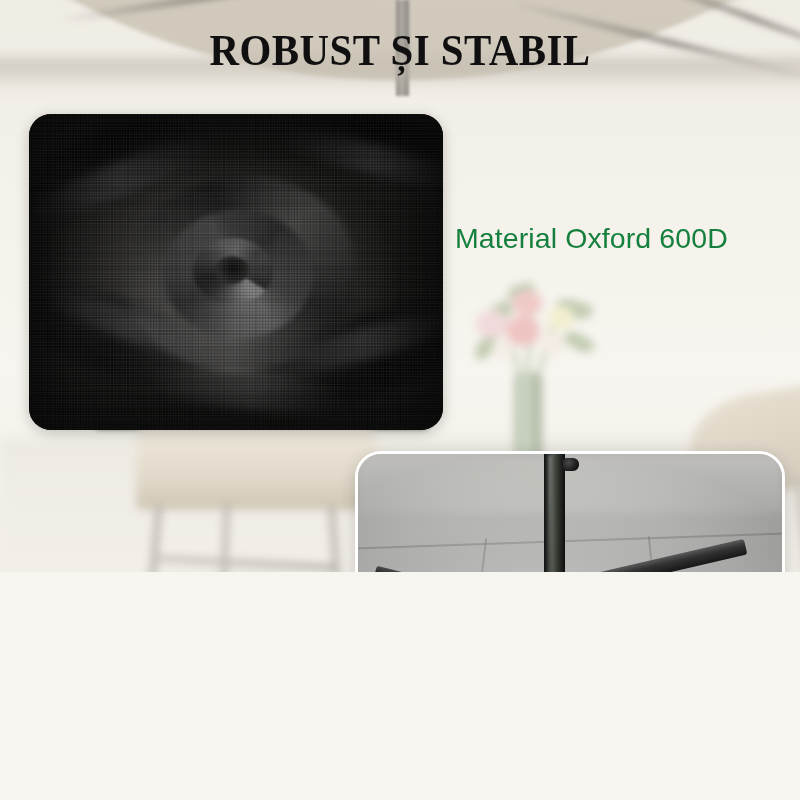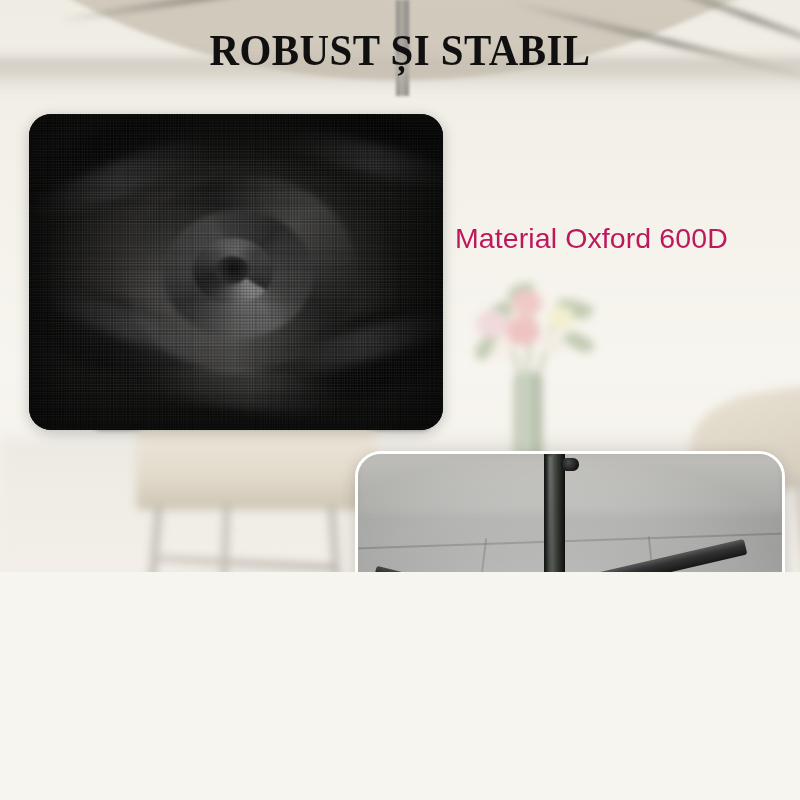"Material Oxford 600D" .label-oxford { color: #be185d -> #15803d }
